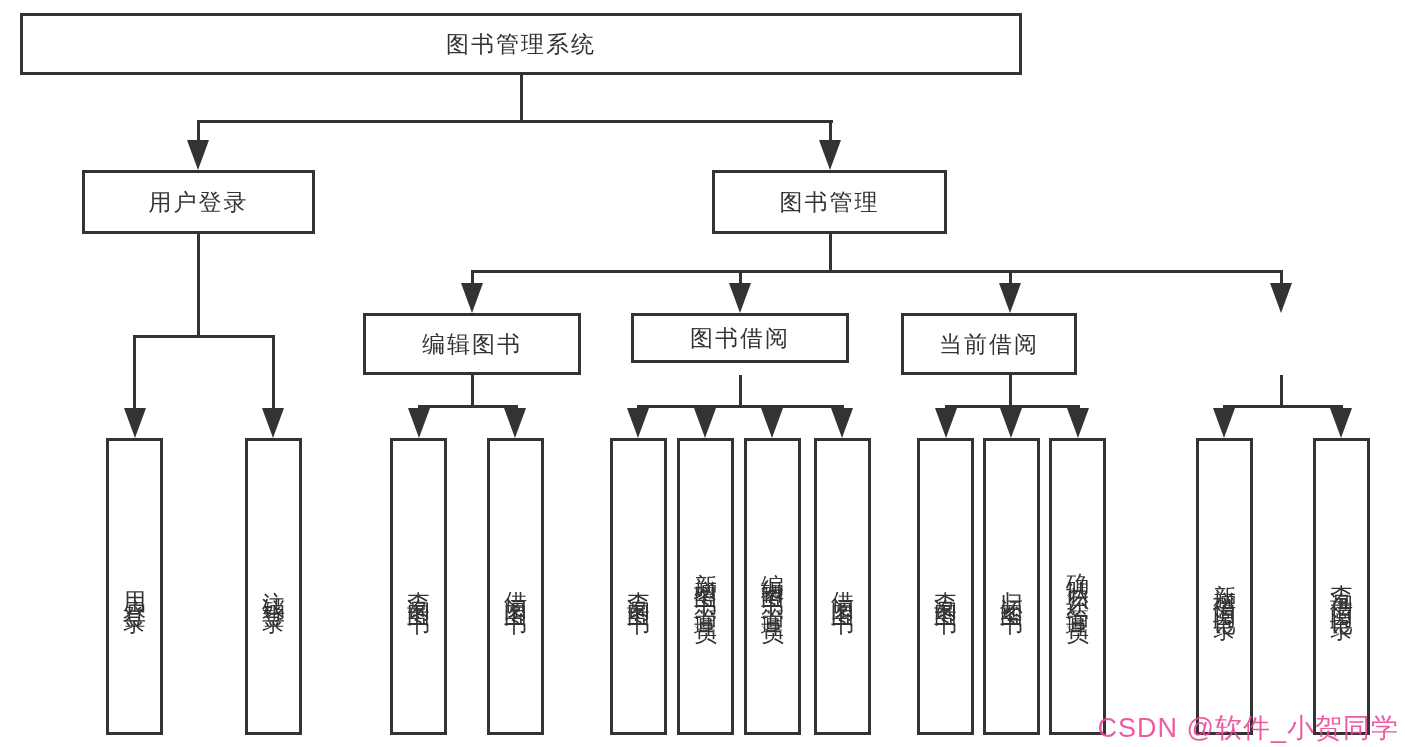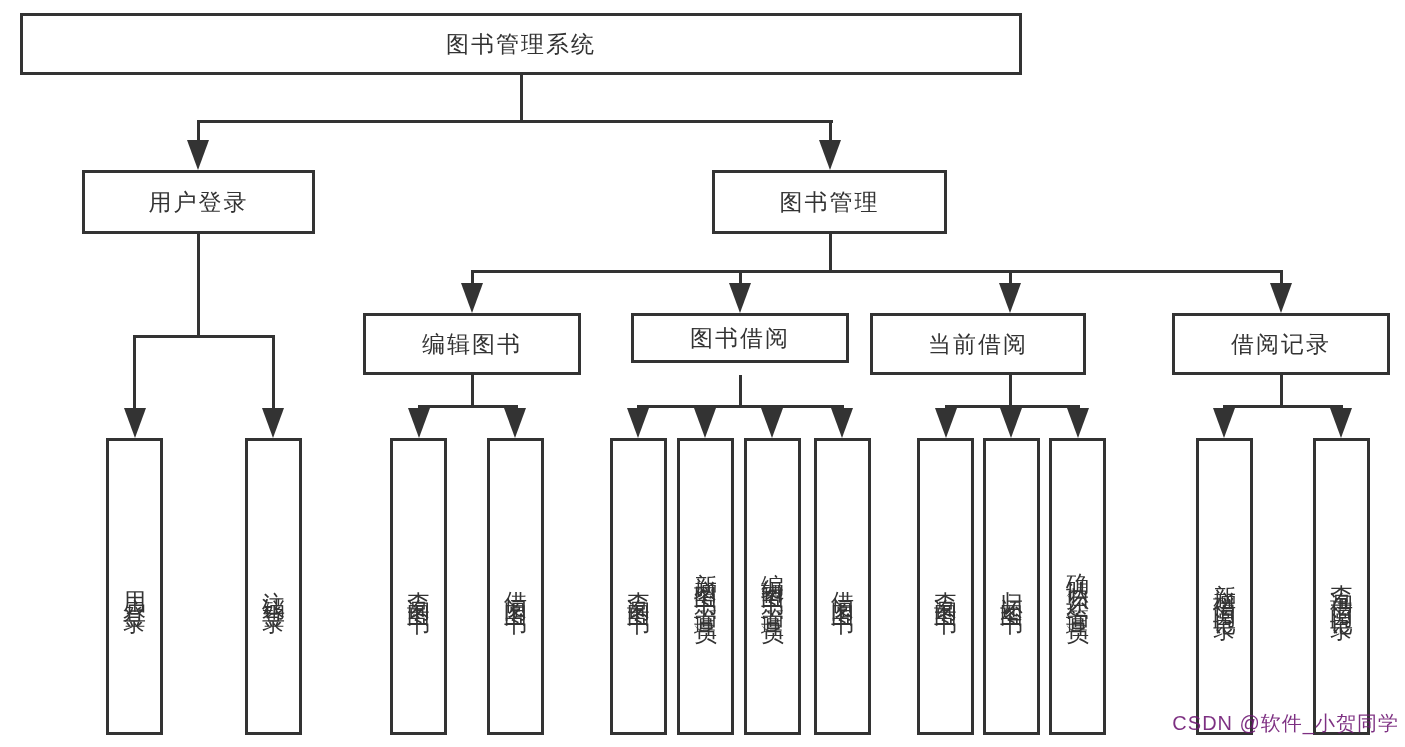"当前借阅" div.hbox { left: 870px -> 901px; width: 216px -> 176px }
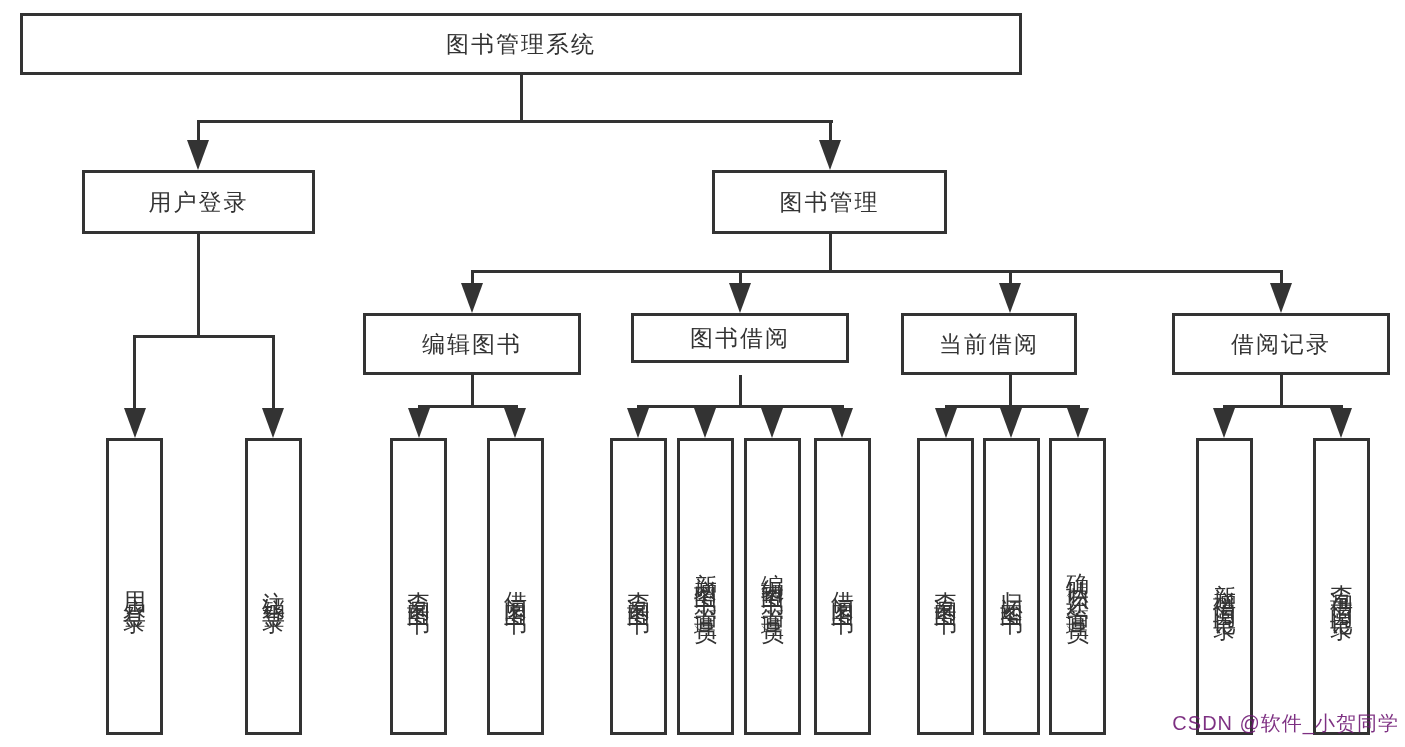"借阅记录" div.hbox { html: <div> <span>借阅记录</span> </div> -> none }
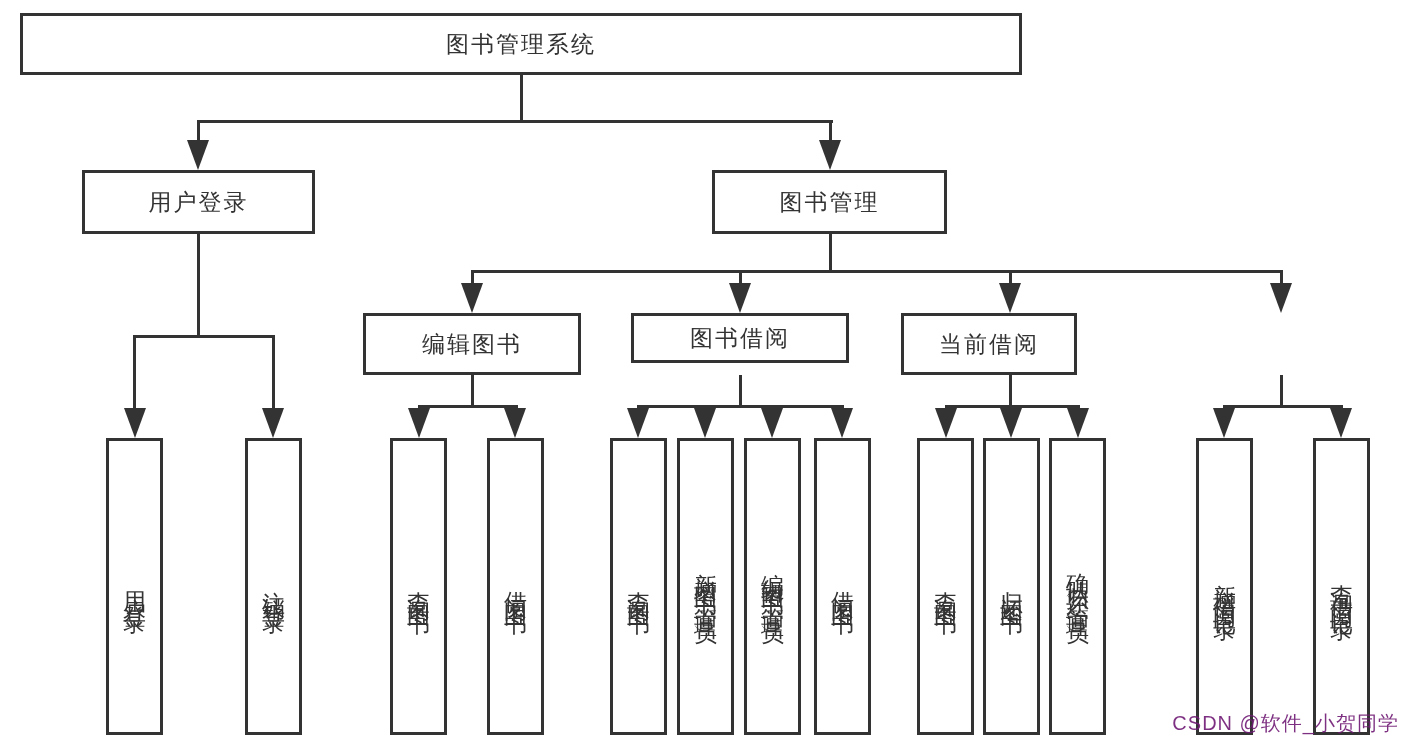"CSDN @软件_小贺同学" .watermark { color: #701a75 -> #ec4899; font-size: 20px -> 27px }
